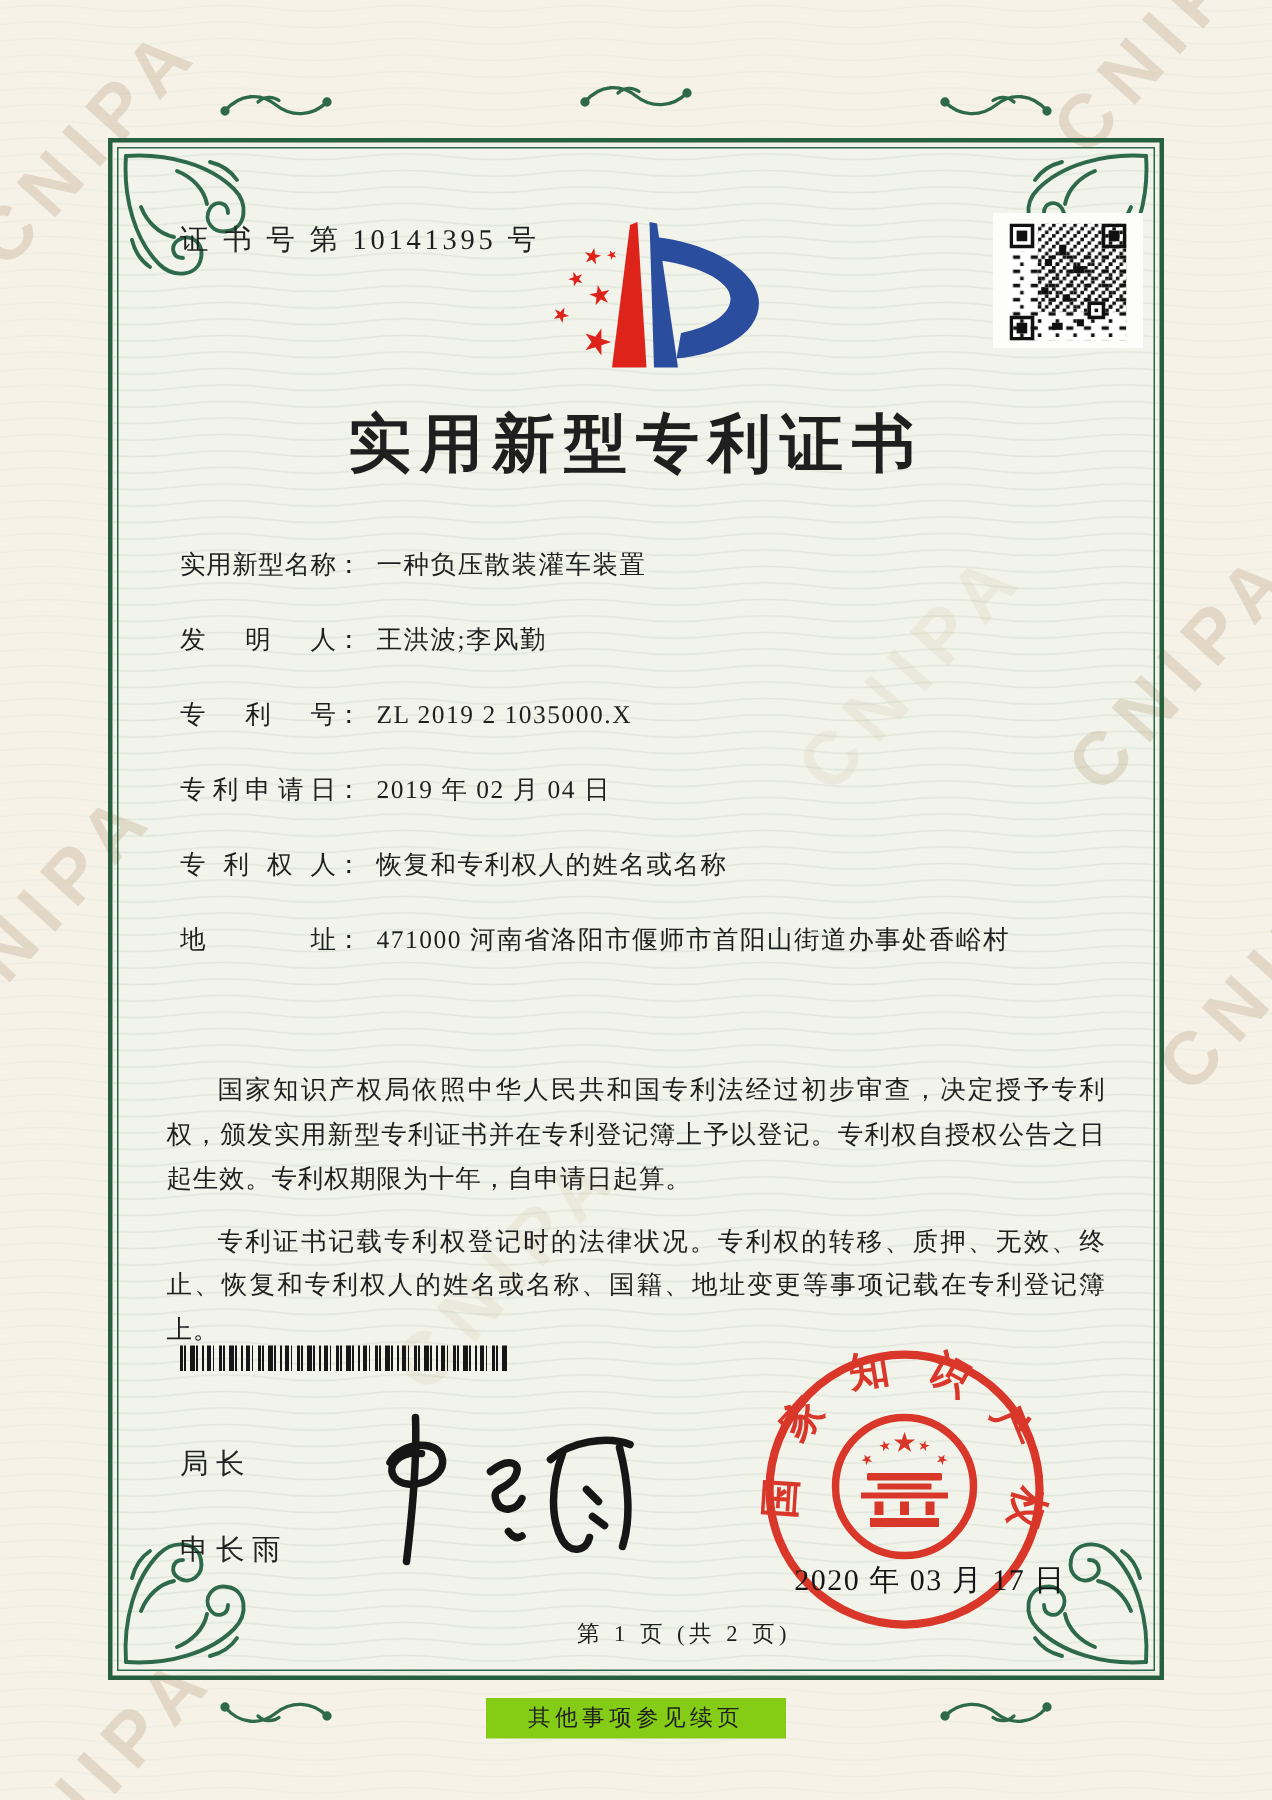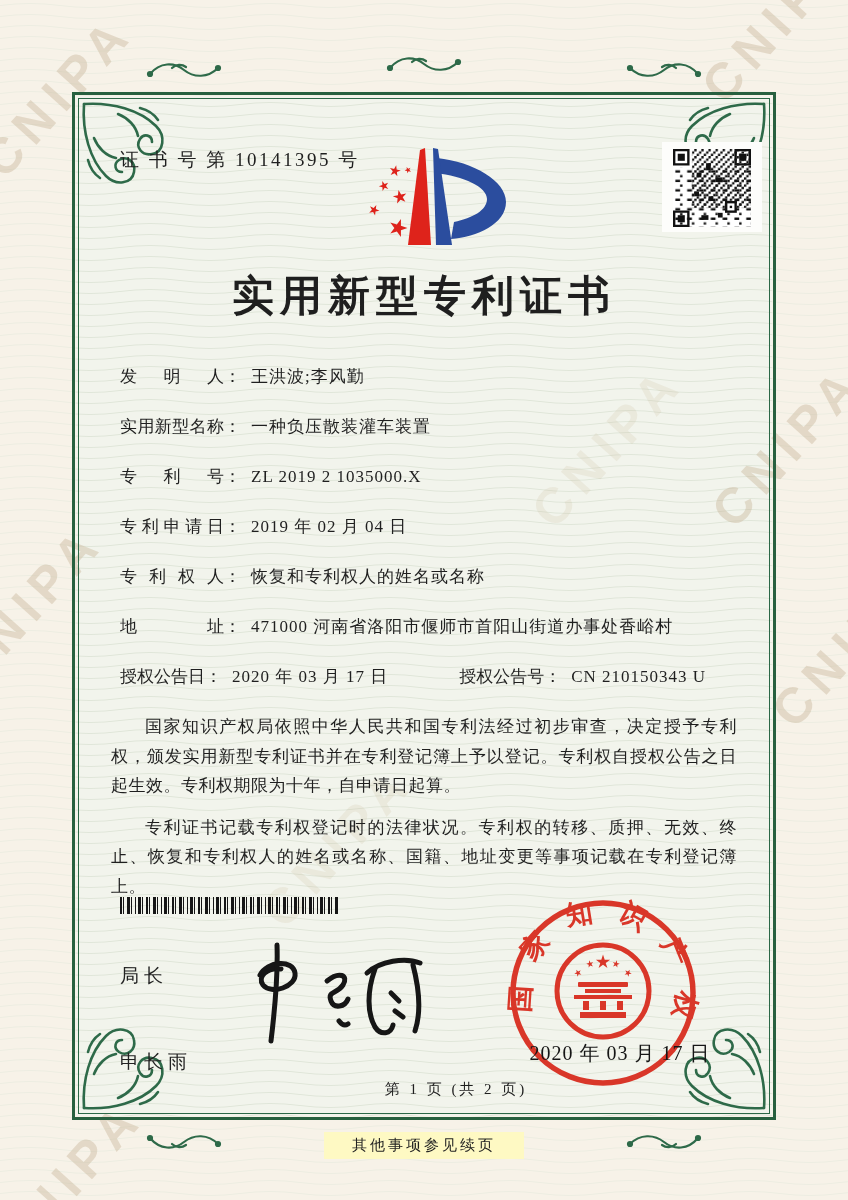"发明人： 王洪波;李风勤" div.frow { order: before "实用新型名称： 一种负压散装灌车装置" -> after "实用新型名称： 一种负压散装灌车装置" }
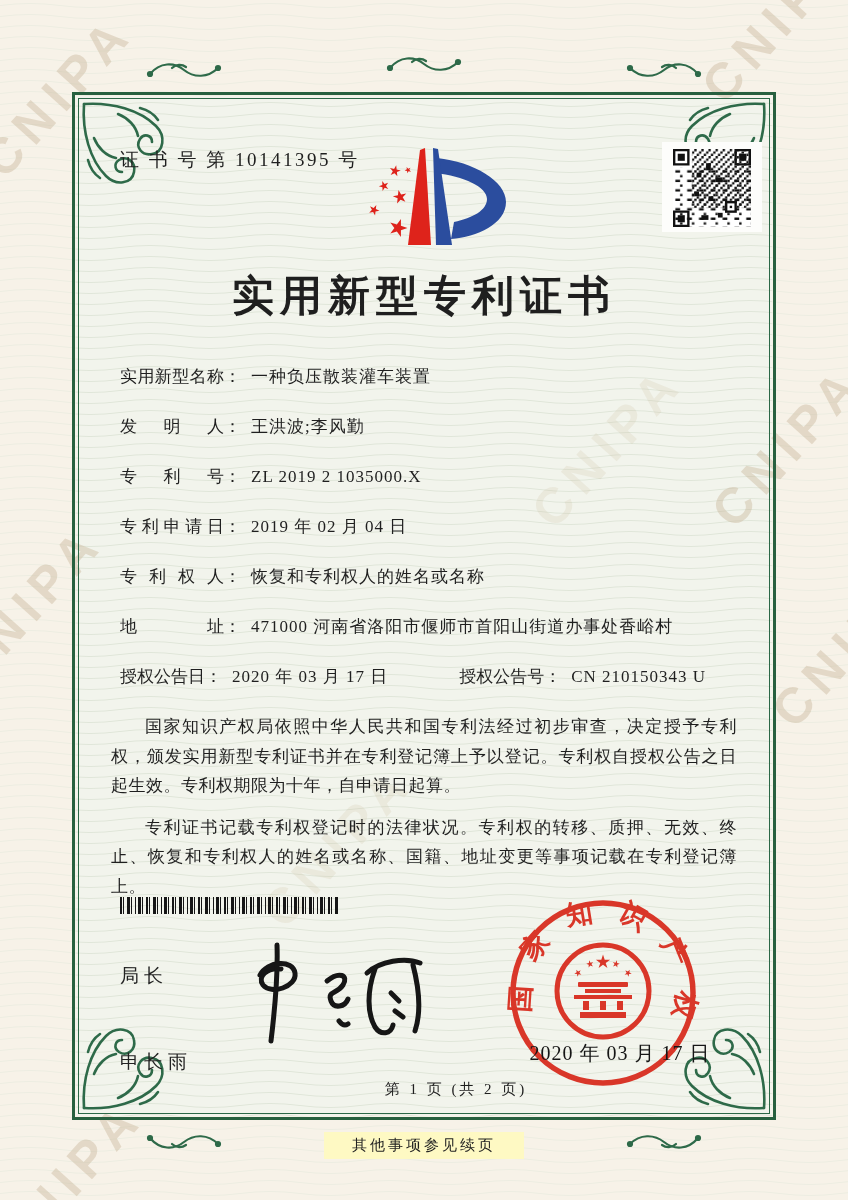"授权公告日： 2020 年 03 月" div.frow { html: <div> <span> <span>授权公告日</span><span>：</span><span>2020 年 03 月 17 日</span> </span> <span> <span>授权公告号</span><span>：</span><span>CN 210150343 U</span> </span> </div> -> none }
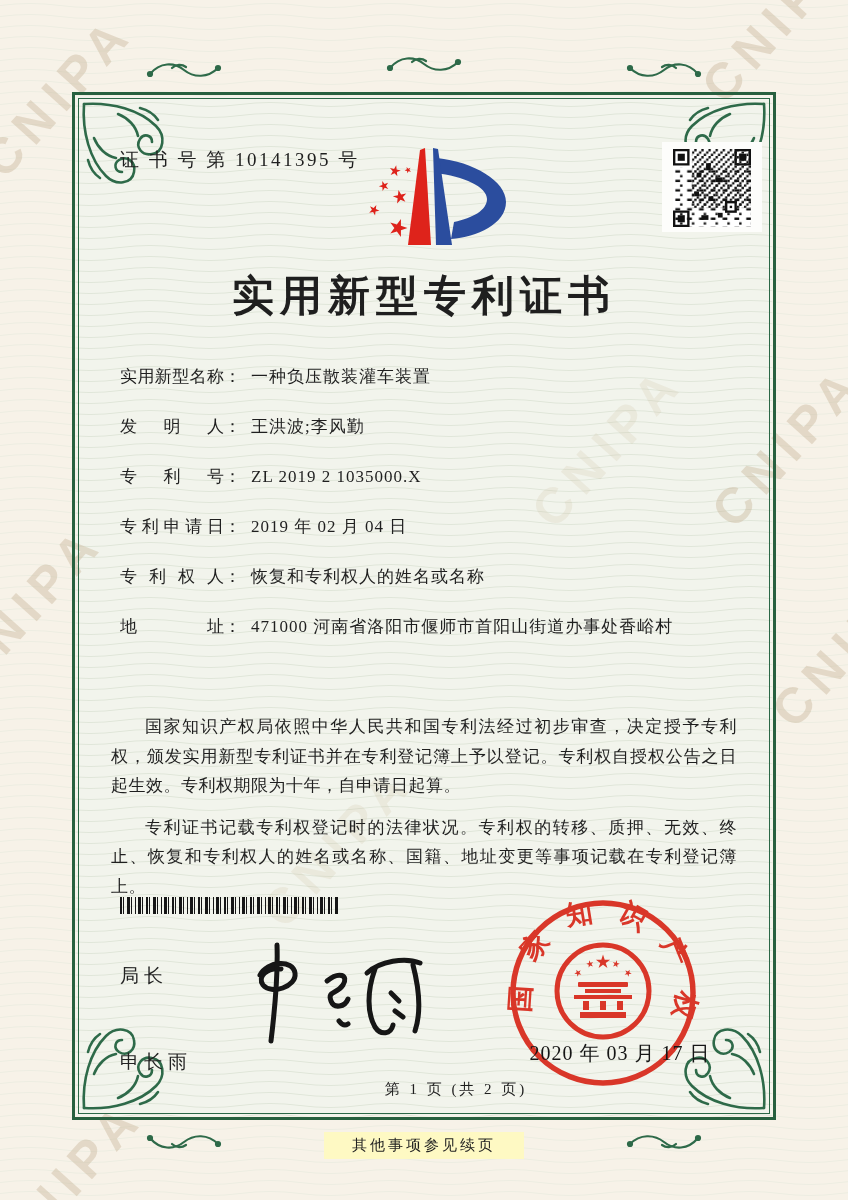"申长雨" .director-name { top: 1049px -> 1020px }
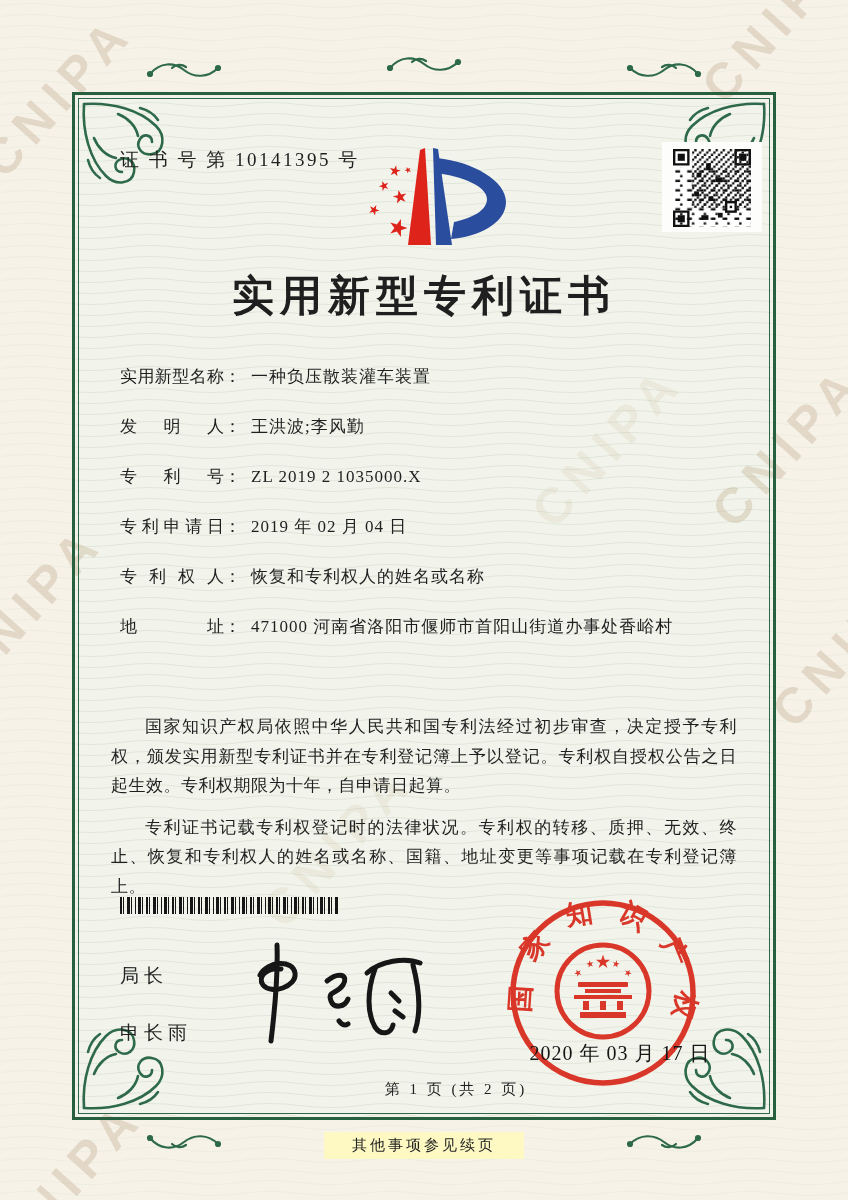"其他事项参见续页" .continuation { background: #fef9c3 -> #84cc16 }
